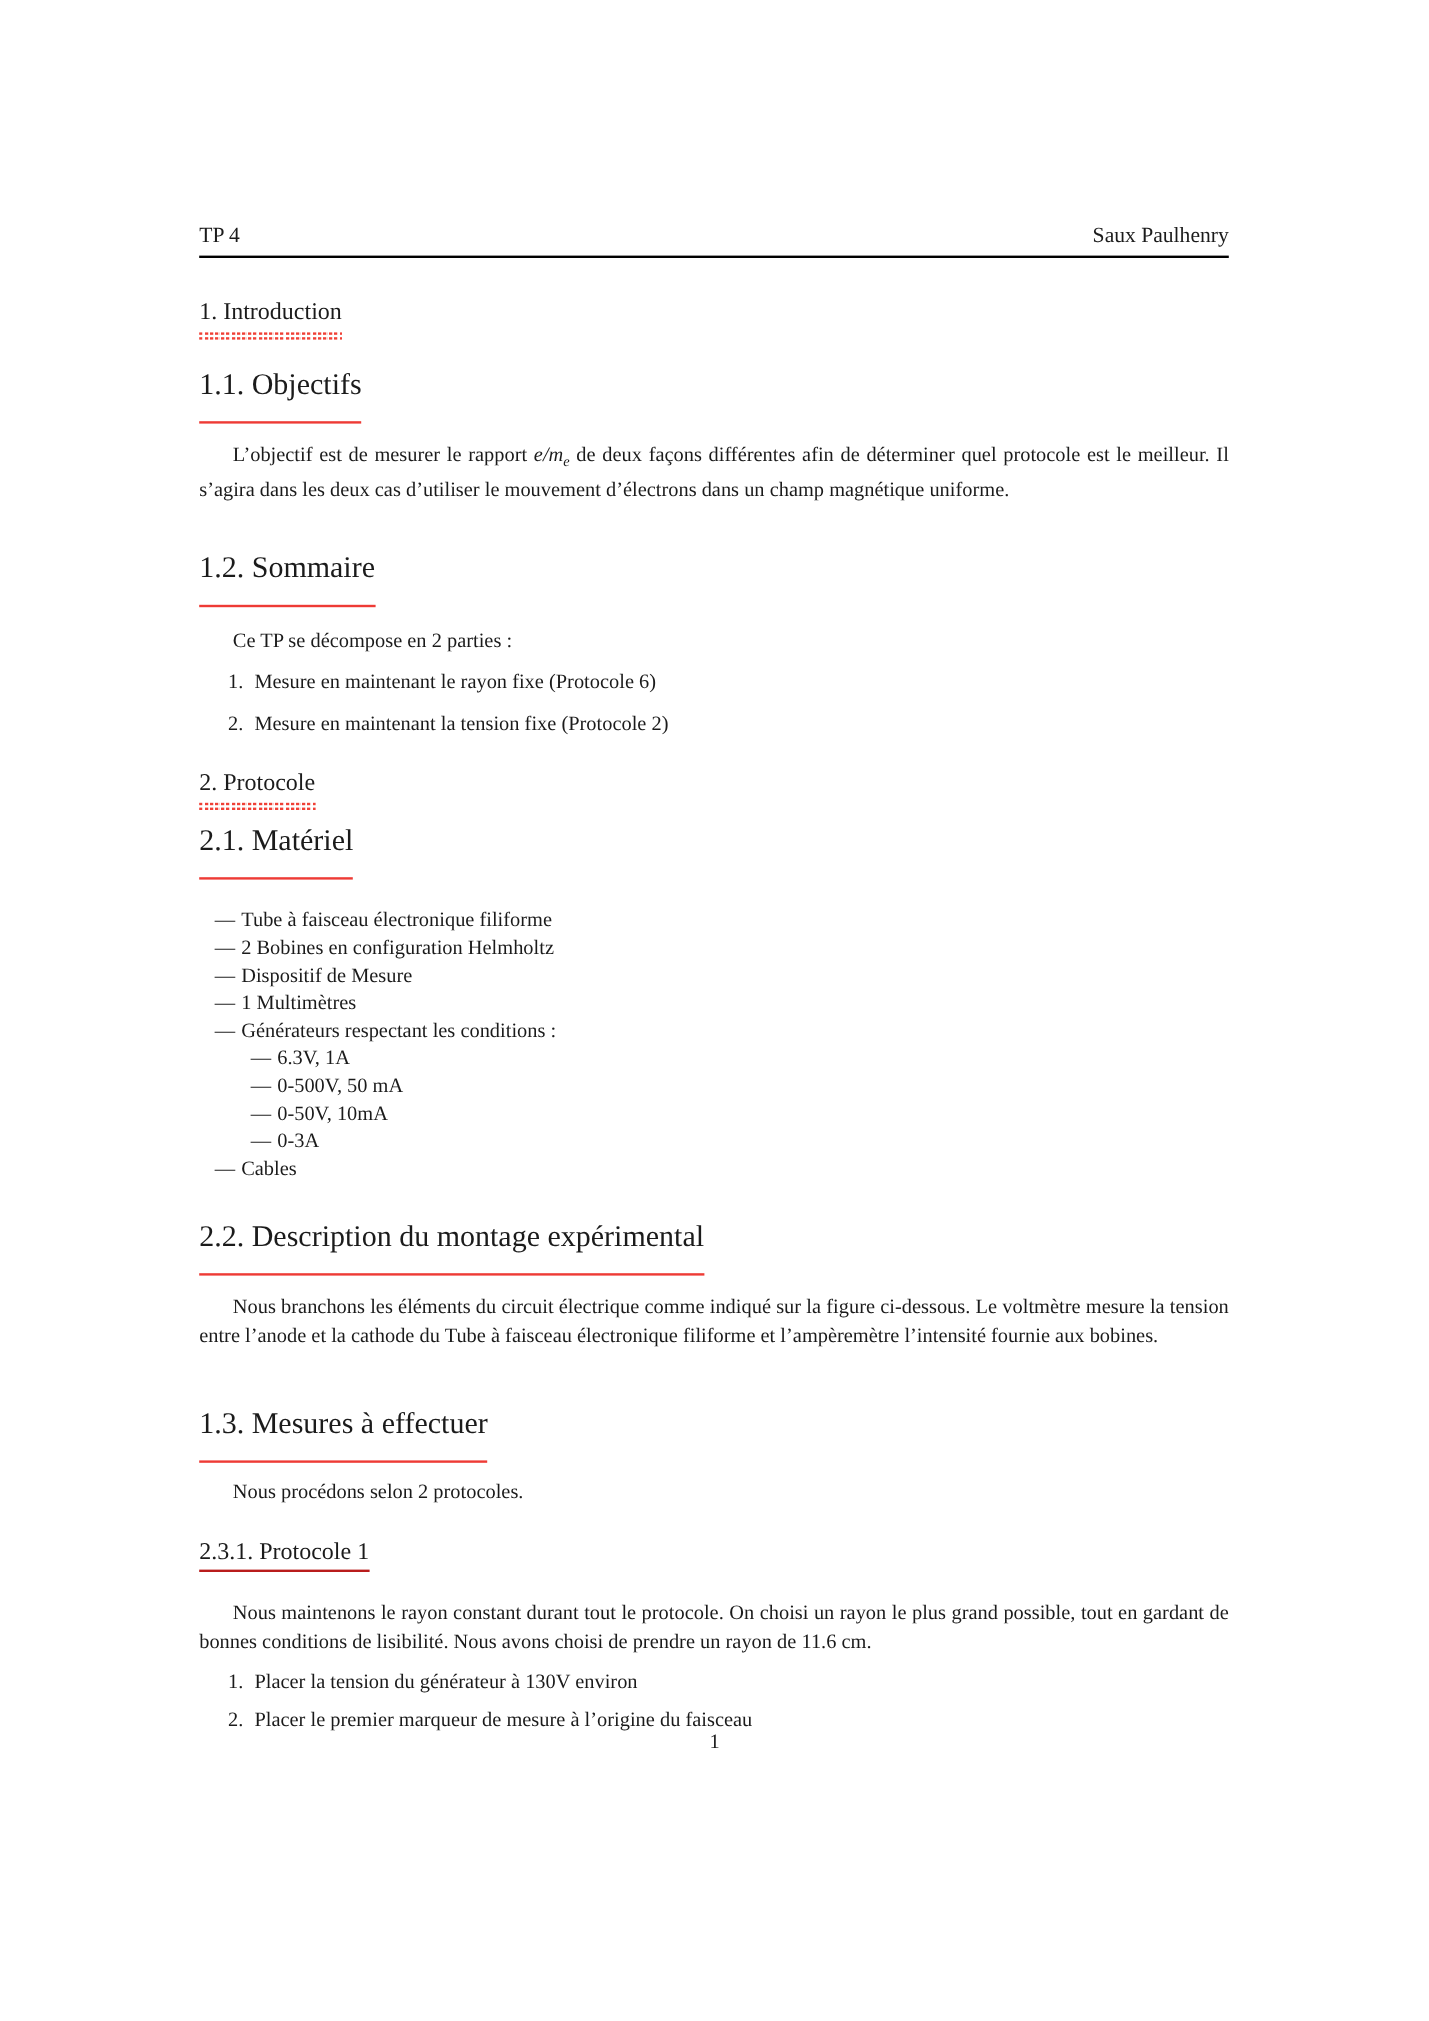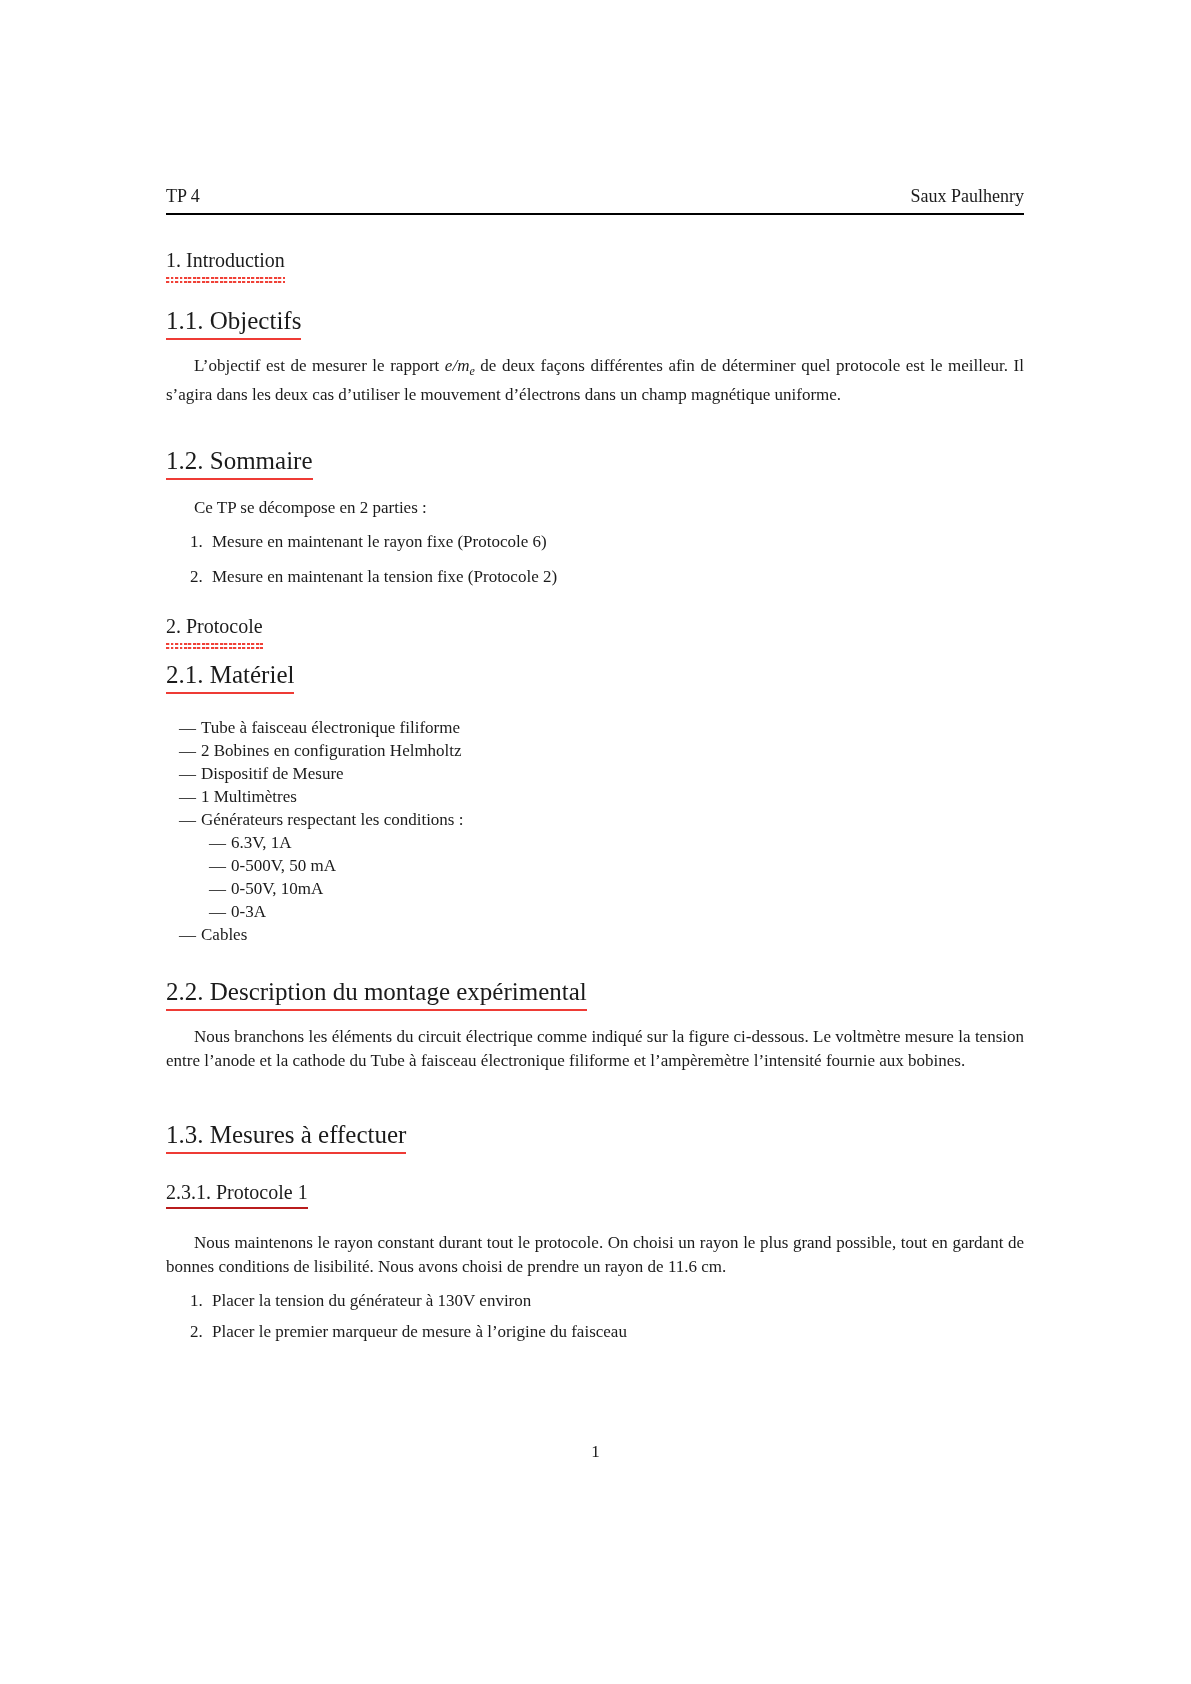"1.1. Objectifs" .h-sub { padding-bottom: 3px -> 16px }
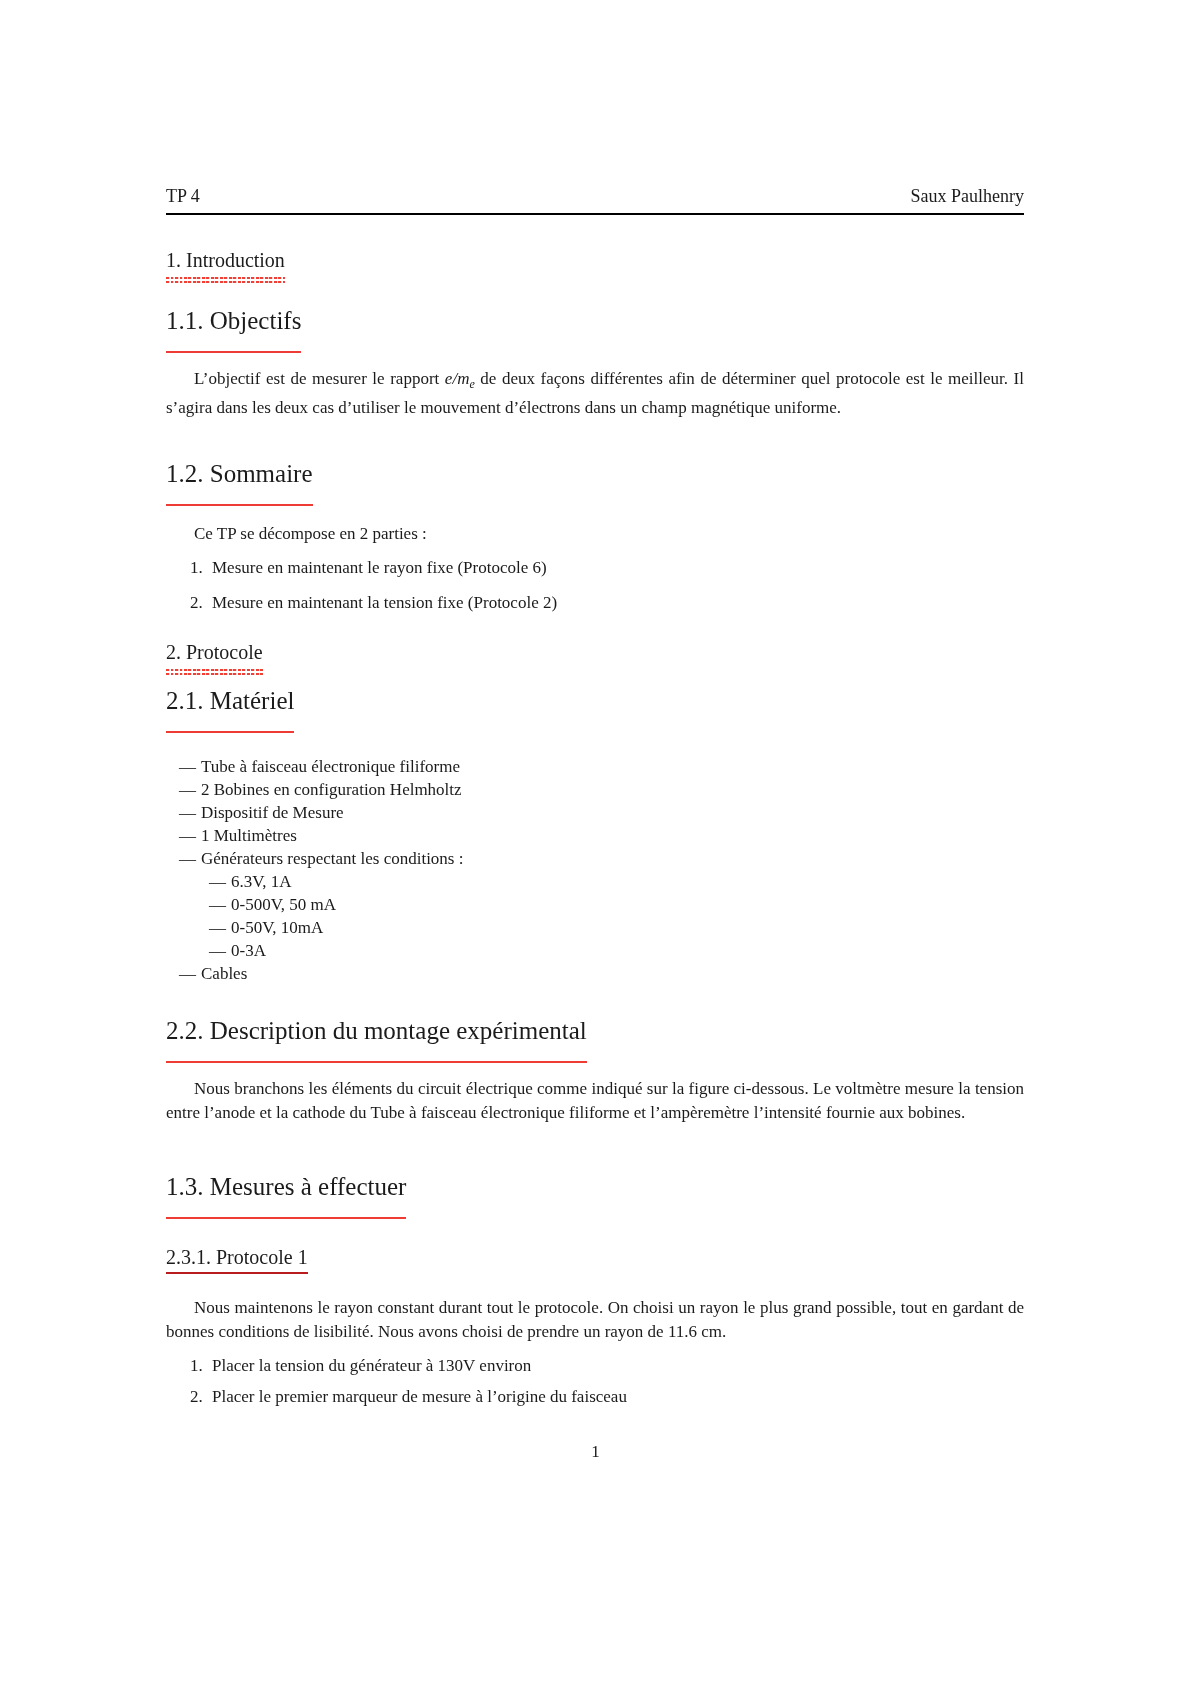"Nous procédons selon 2 protocoles." p.para { html: none -> <p>Nous procédons selon 2 protocoles.</p> }
